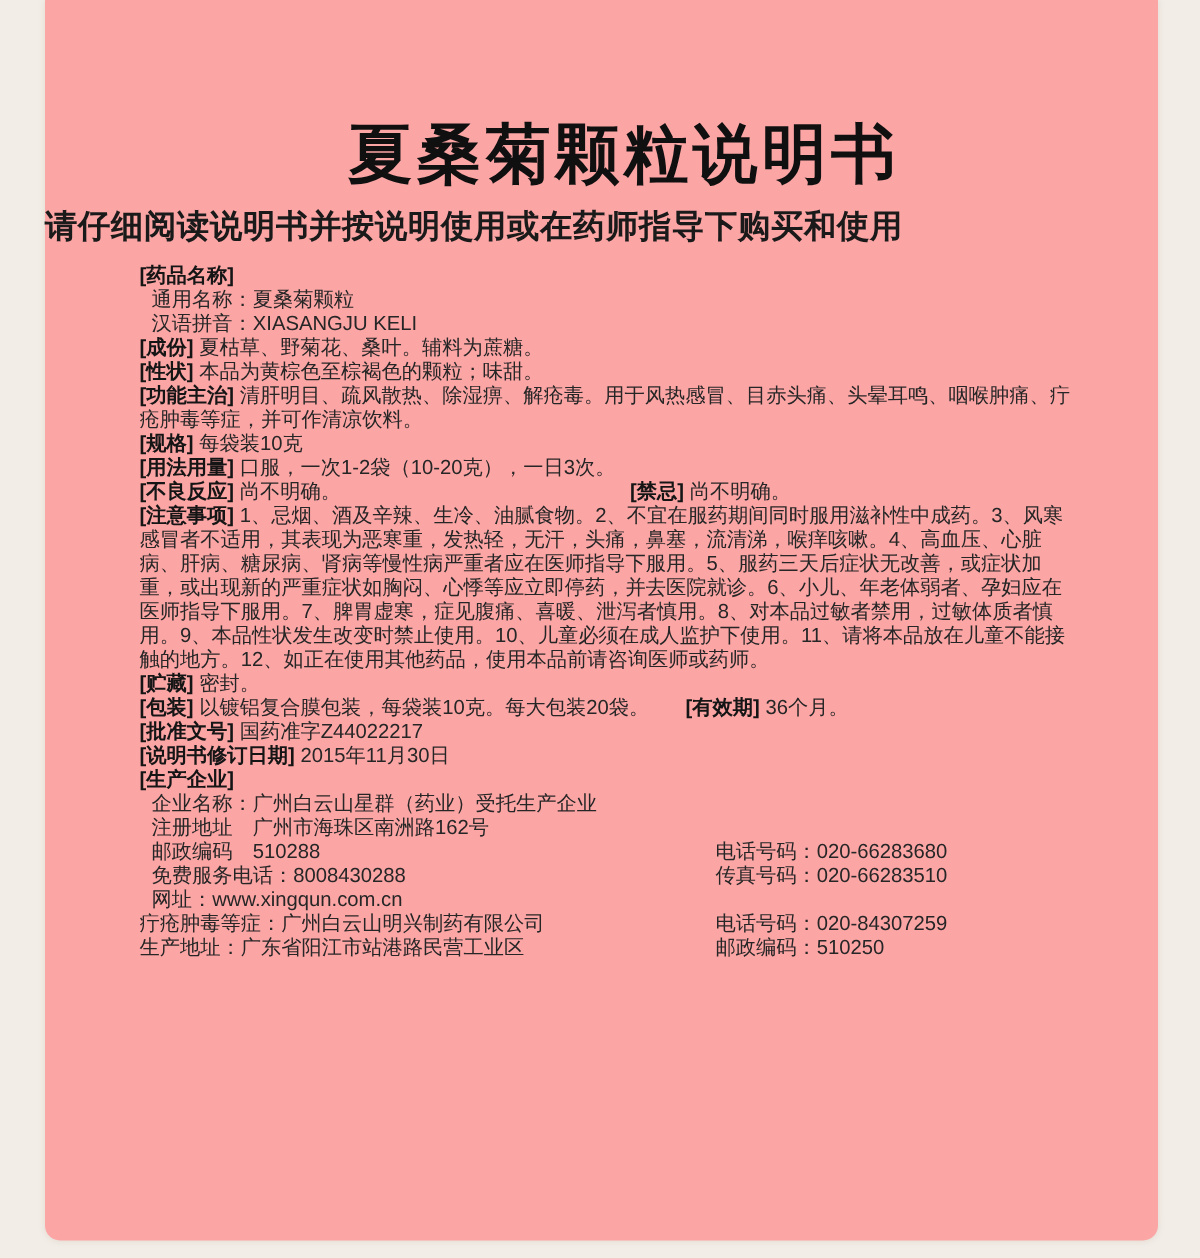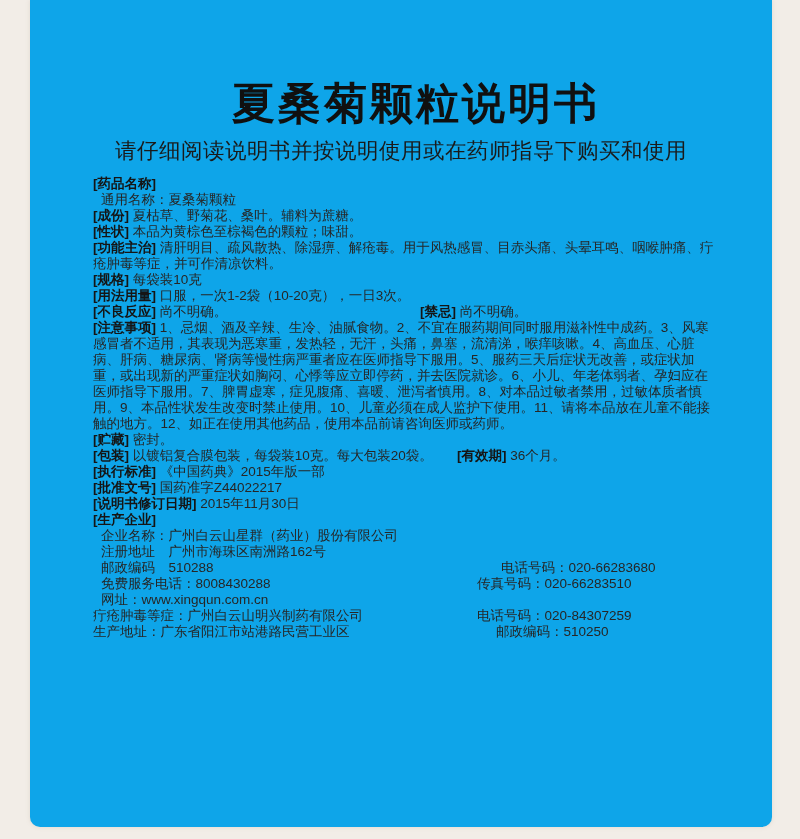"夏桑菊颗粒说明书" .sheet { background: #0ea5e9 -> #fca5a5 }
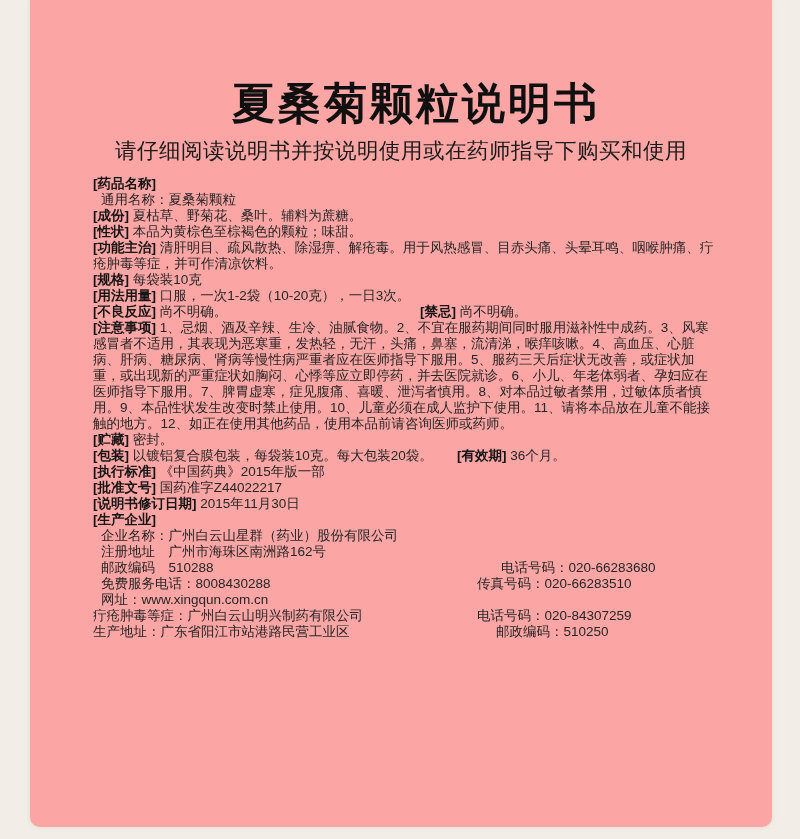"请仔细阅读说明书并按说明使用或在药师指导下购买和使用" .doc-subtitle { font-weight: 400 -> 700; text-align: center -> left }
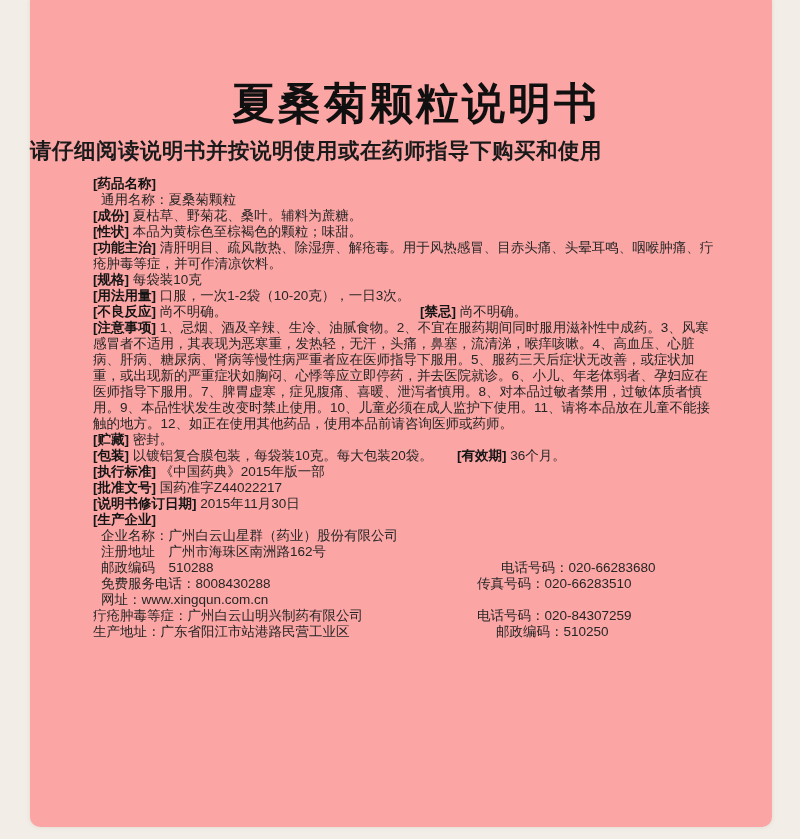"汉语拼音：XIASANGJU KELI" div.line { html: none -> <div><span>汉语拼音：XIASANGJU KELI</span></div> }
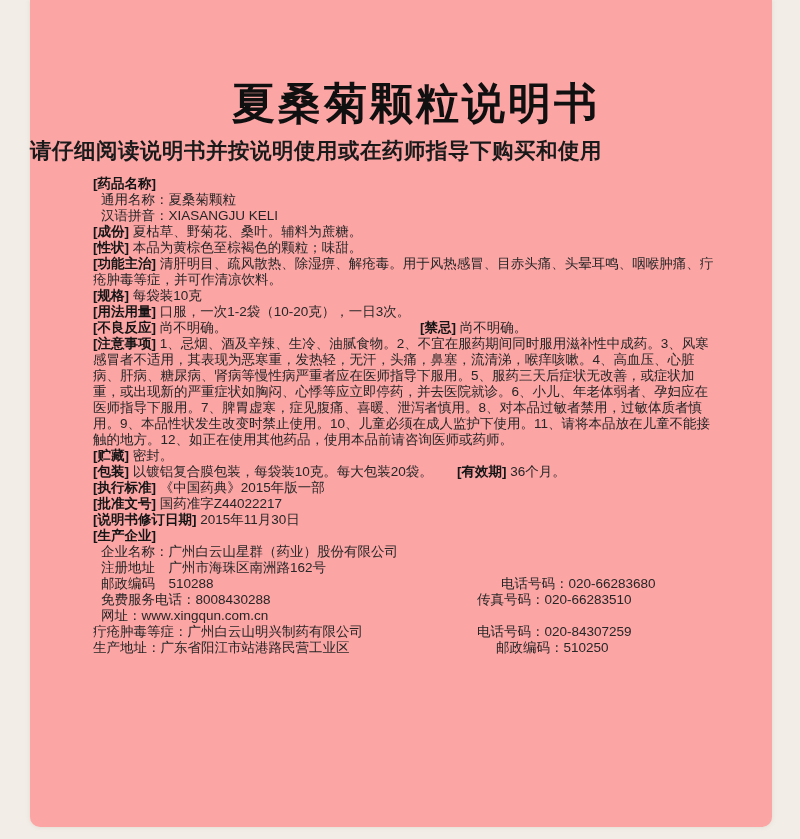"[执行标准] 《中国药典》2015年版一部" div.line { html: <div><span>[执行标准]</span> <span>《中国药典》2015年版一部</span></div> -> none }
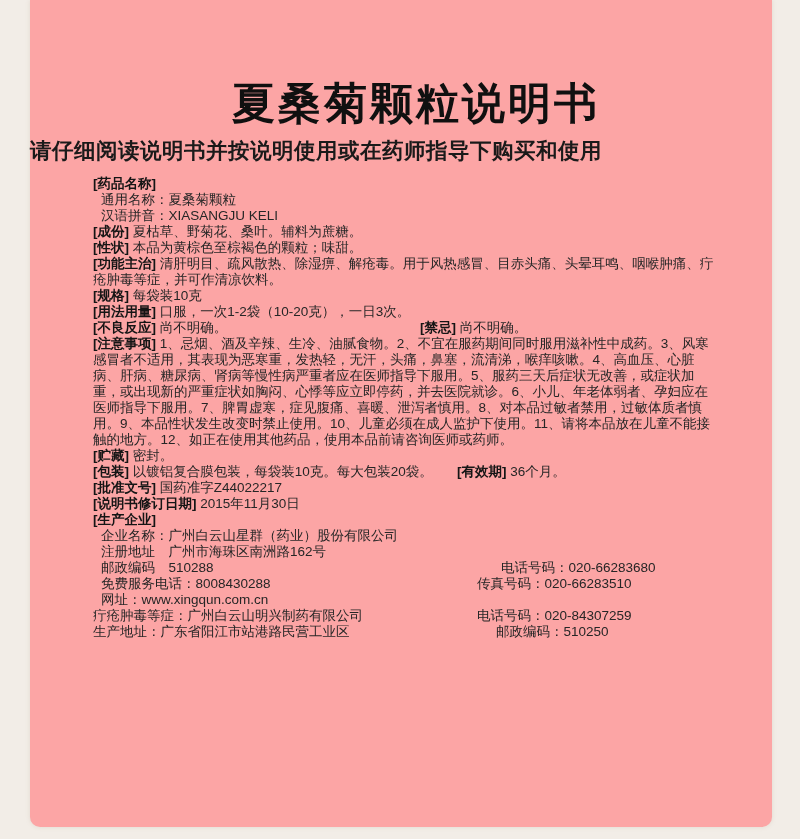"企业名称：广州白云山星群（药业）股份有限公司" span { text: 股份有限公司 -> 受托生产企业 }
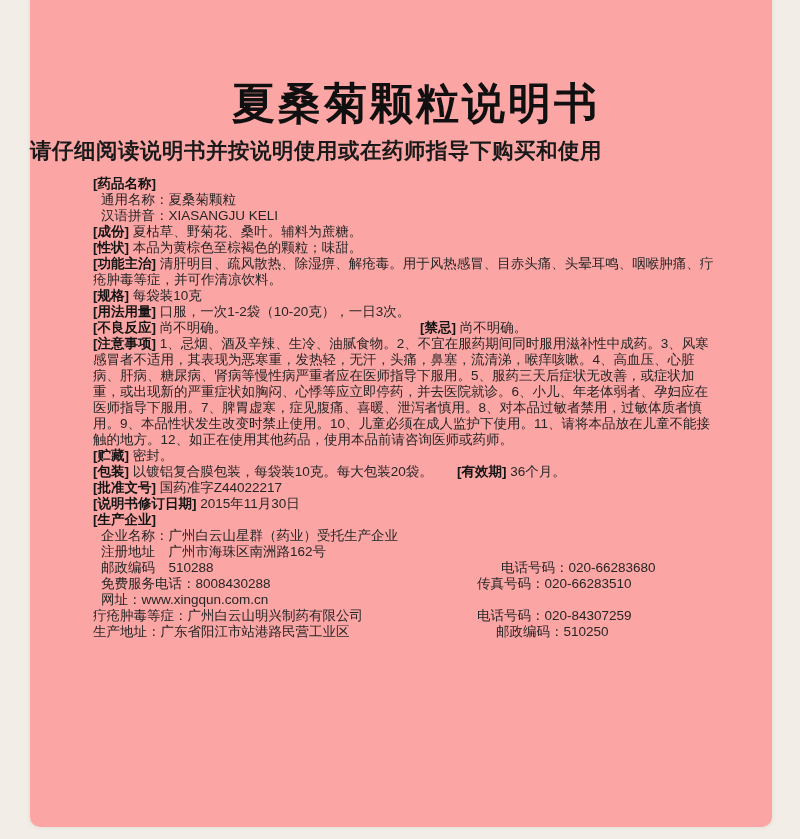"电话号码：020-66283680" span.right-col { margin-left: 24px -> none }
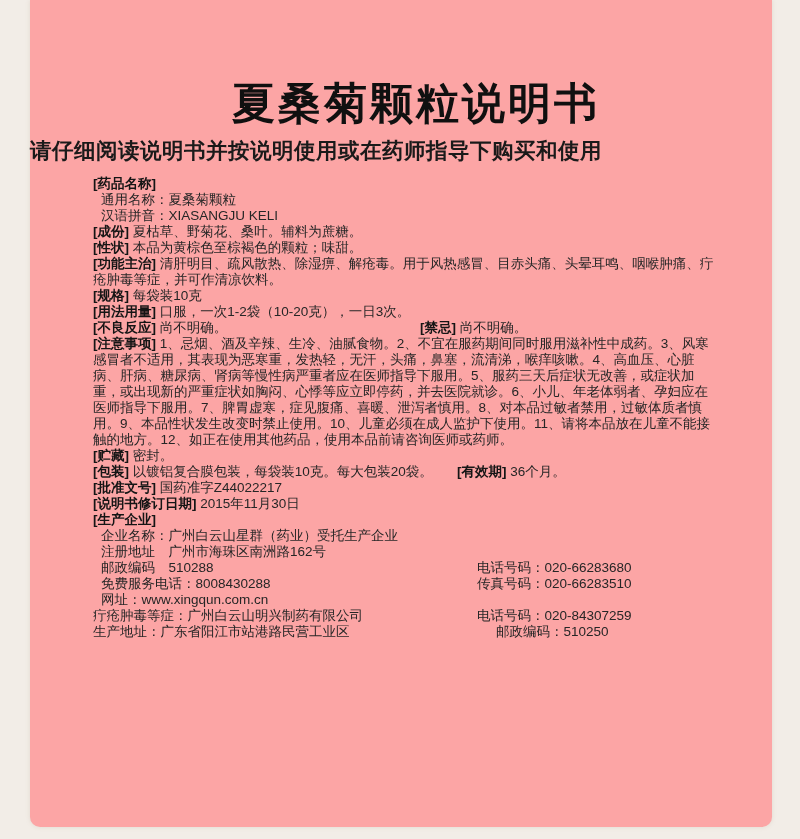"邮政编码：510250" span.right-col { left: 403px -> 384px }
